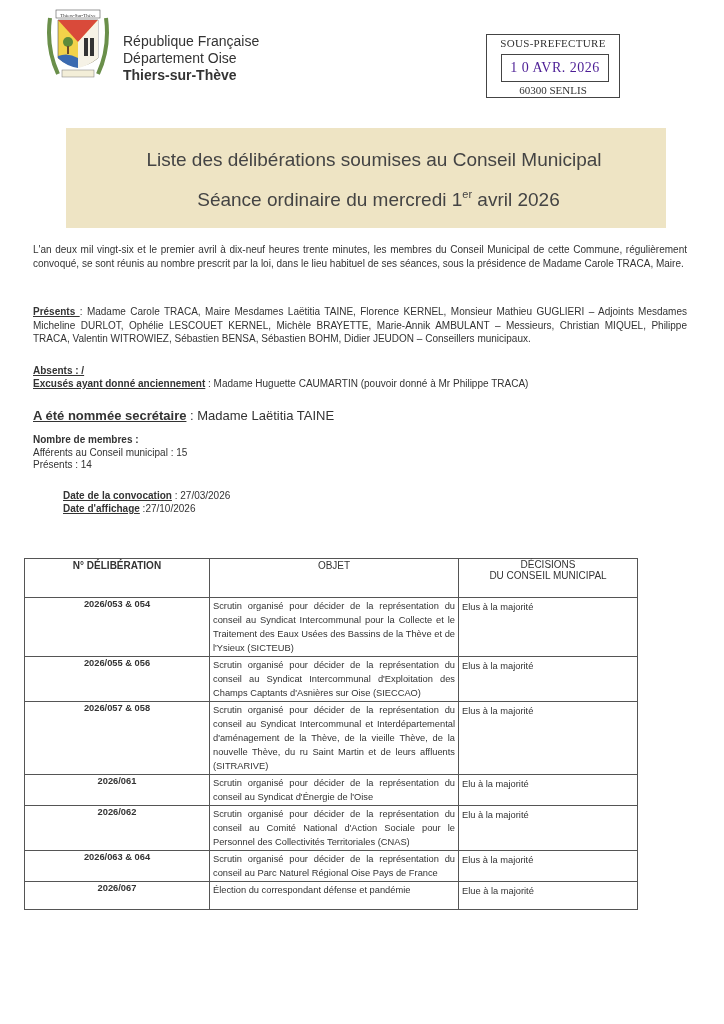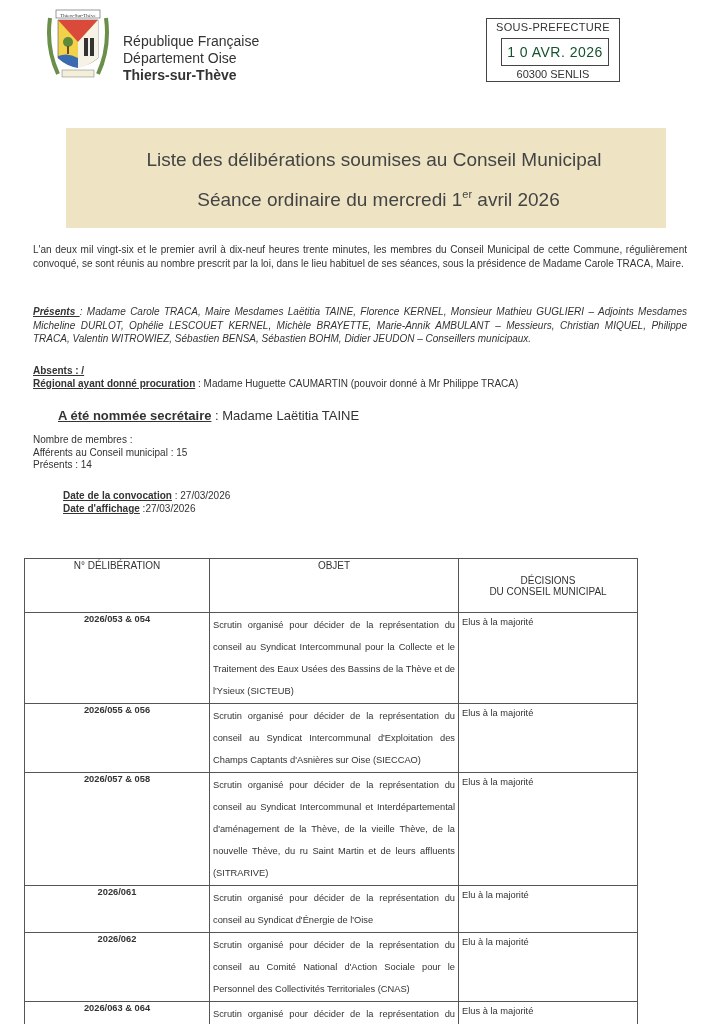"SOUS-PREFECTURE" .stamp { font-family: Liberation Sans, sans-serif -> Liberation Serif, serif; top: 18px -> 34px }
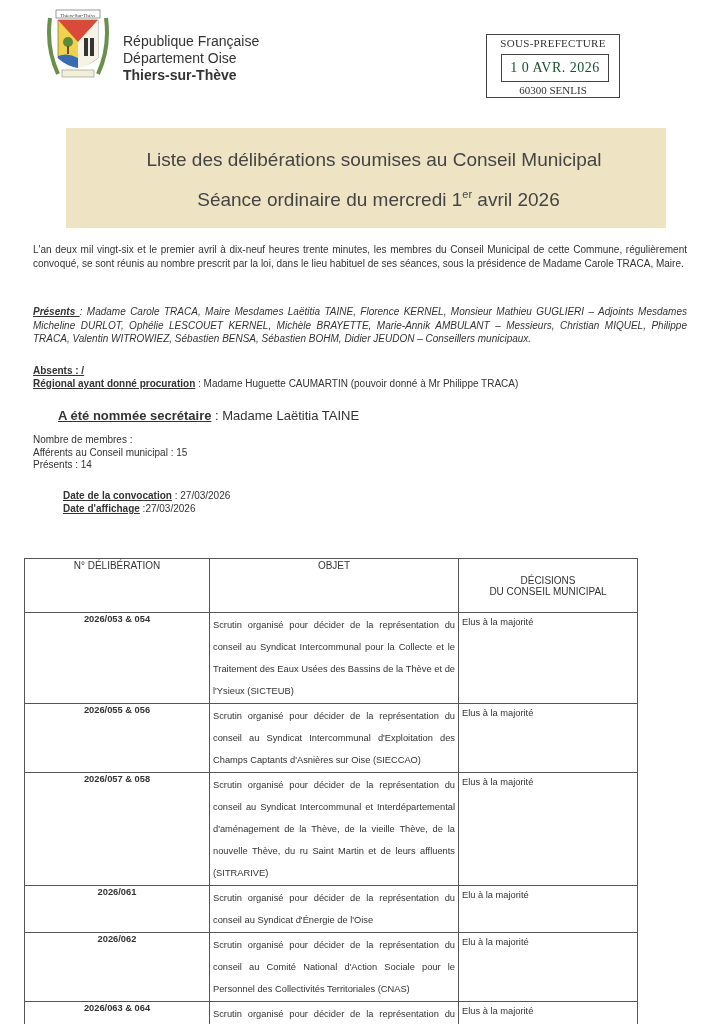"1 0 AVR. 2026" .stamp .inner { color: #14532d -> #4c1d95 }
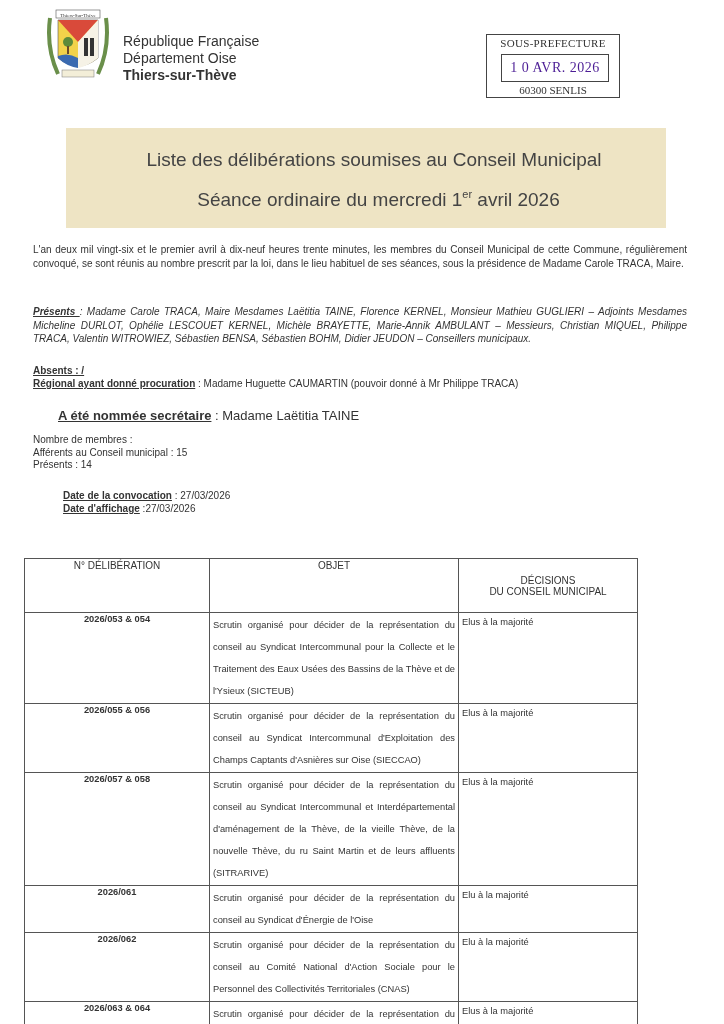"Présents : Madame Carole TRACA," .p2 { font-style: italic -> none }
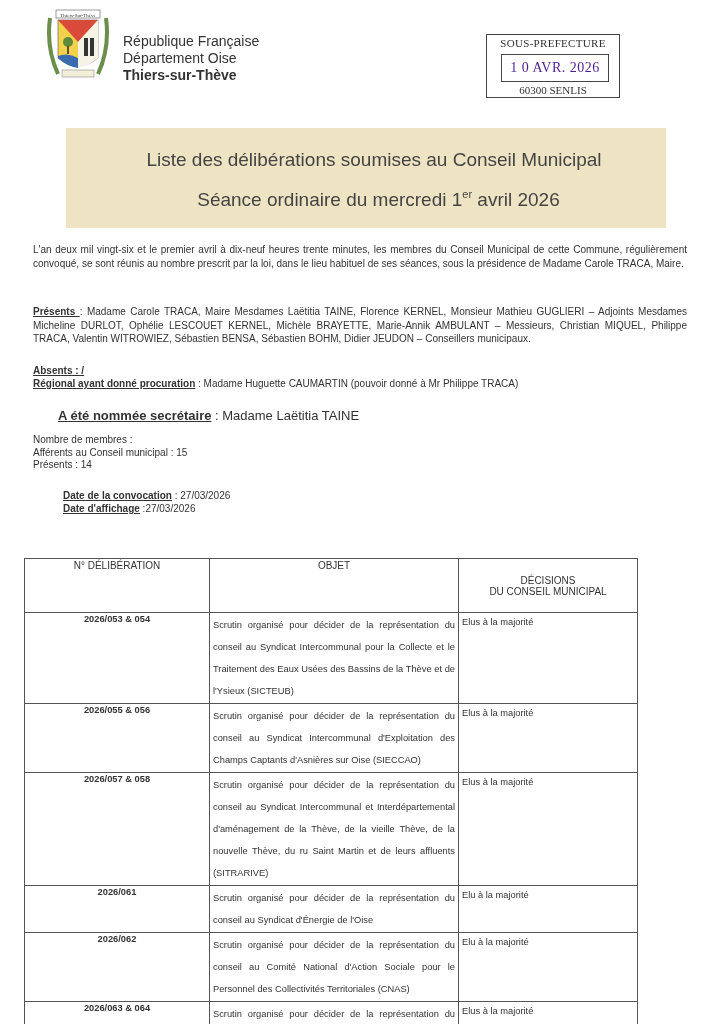"Régional ayant donné procuration" span.u { text: Régional ayant donné procuration -> Excusés ayant donné anciennement }
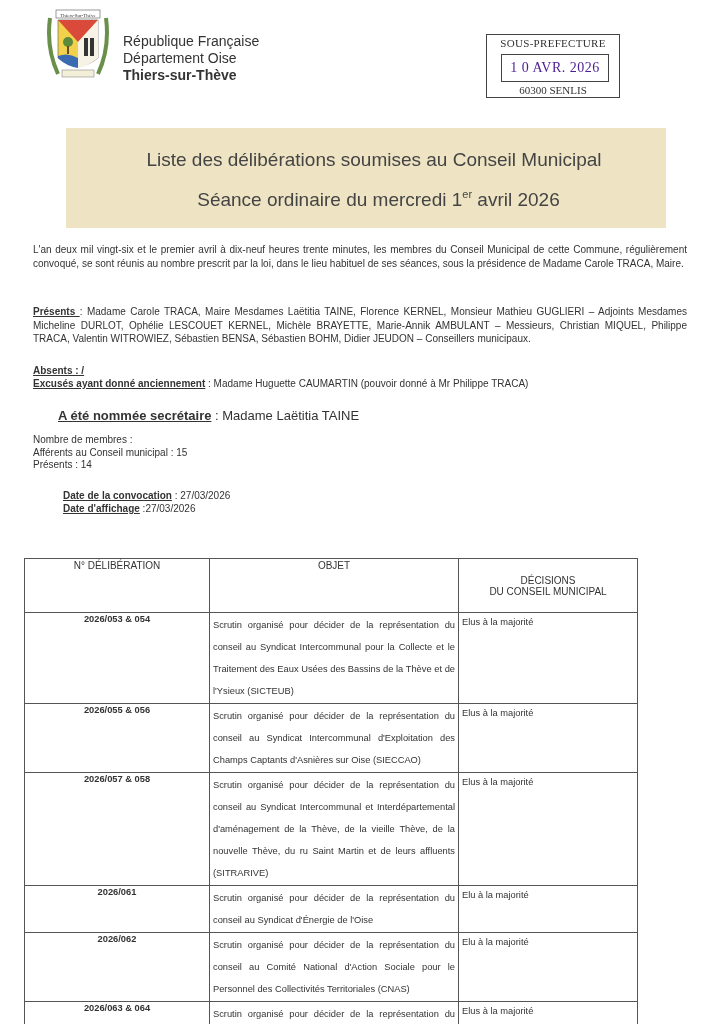"A été nommée secrétaire :" .secretaire { margin-left: 25px -> none }
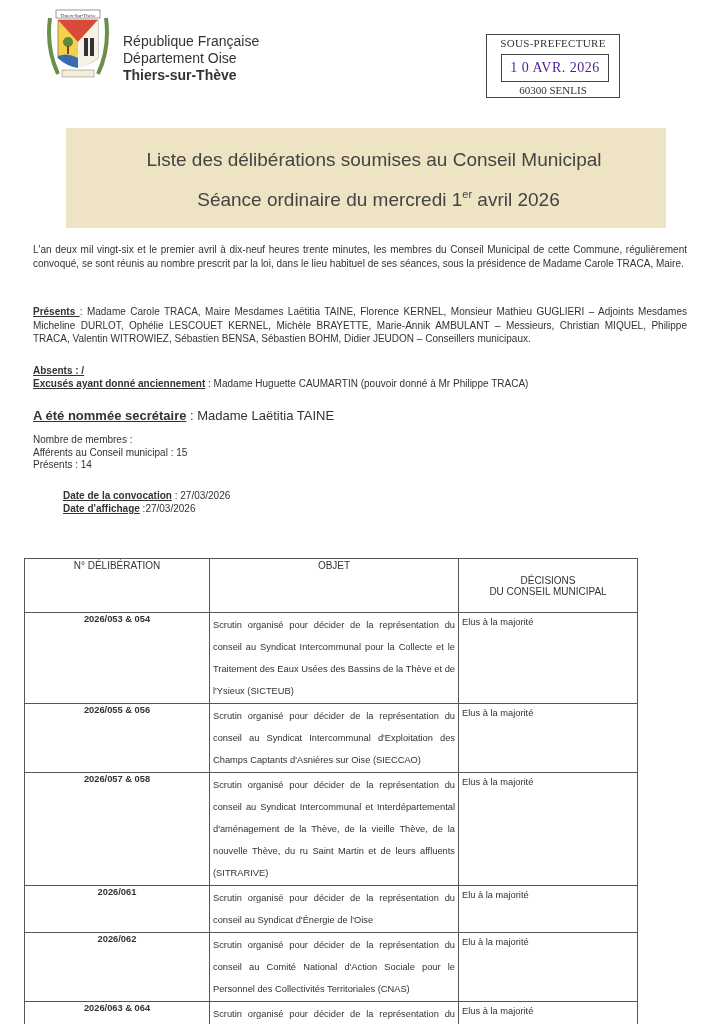"Nombre de membres :" div { font-weight: normal -> bold }
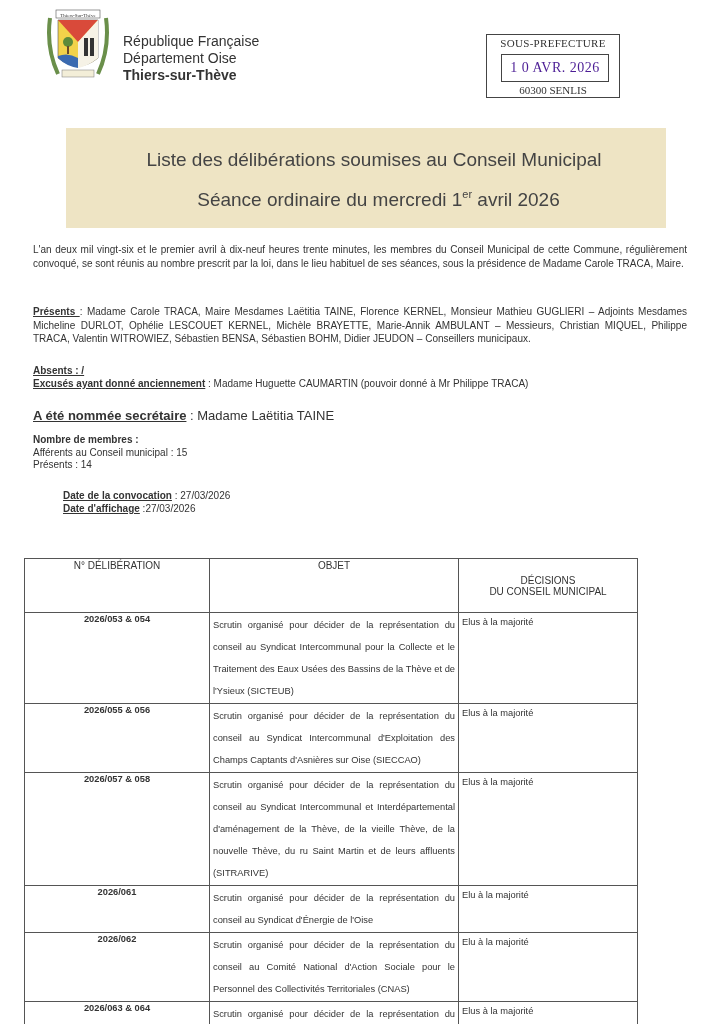":27/03/2026" span { text: :27/03/2026 -> :27/10/2026 }
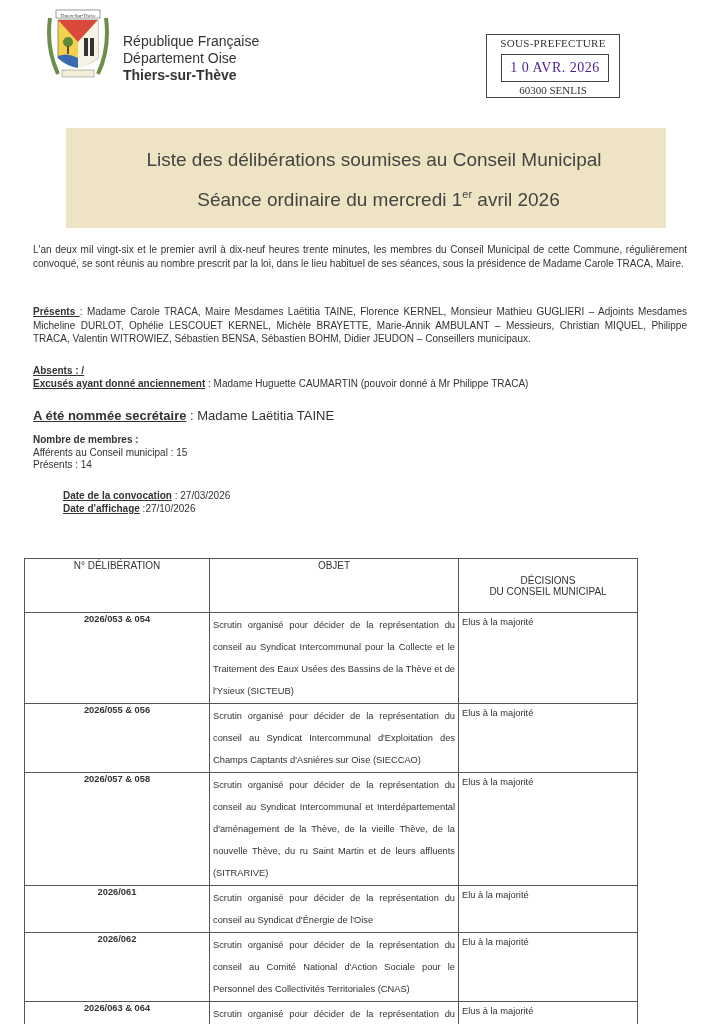"N° DÉLIBÉRATION" th.c1 { font-weight: normal -> bold }
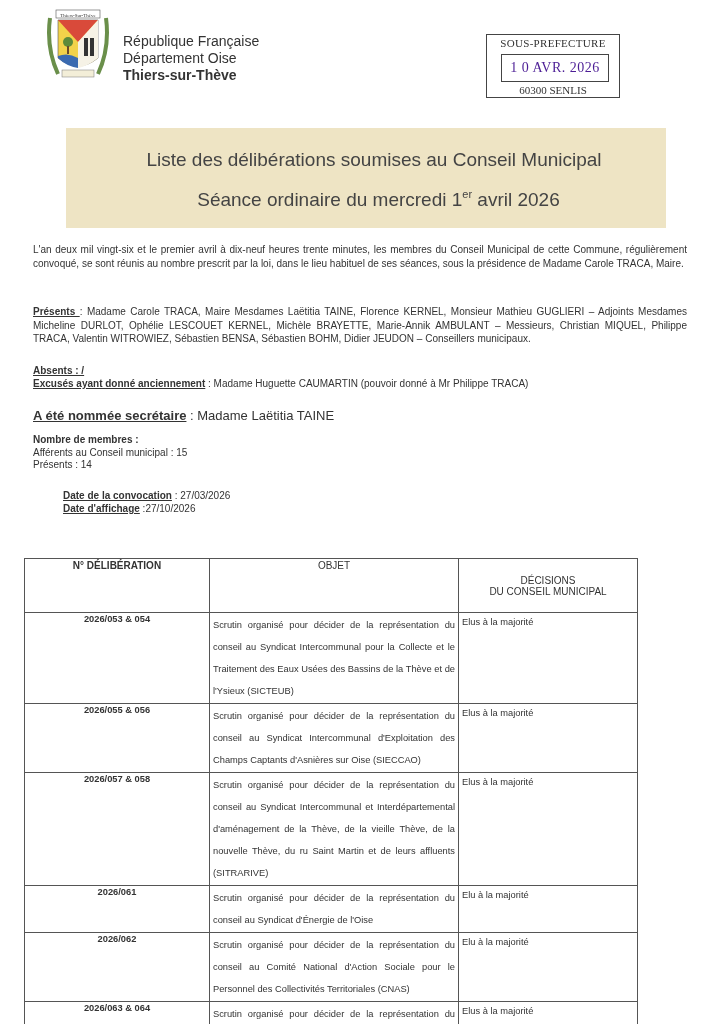"DÉCISIONS" th { padding-top: 16px -> 0 }
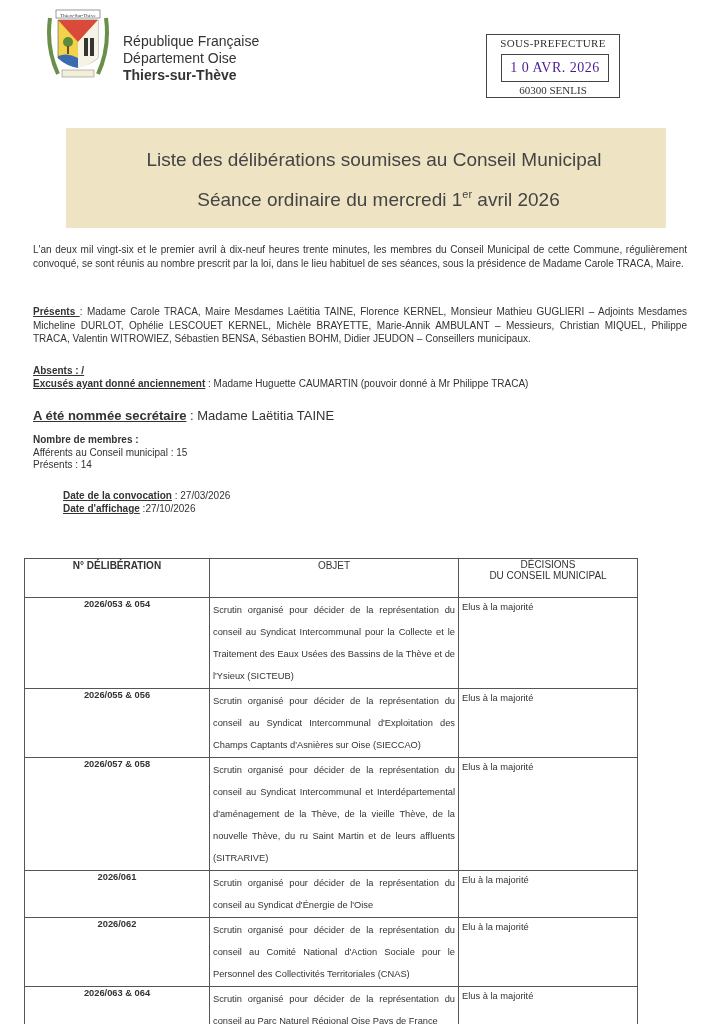"Scrutin organisé pour décider de" .c2 { line-height: 22px -> 14px }
